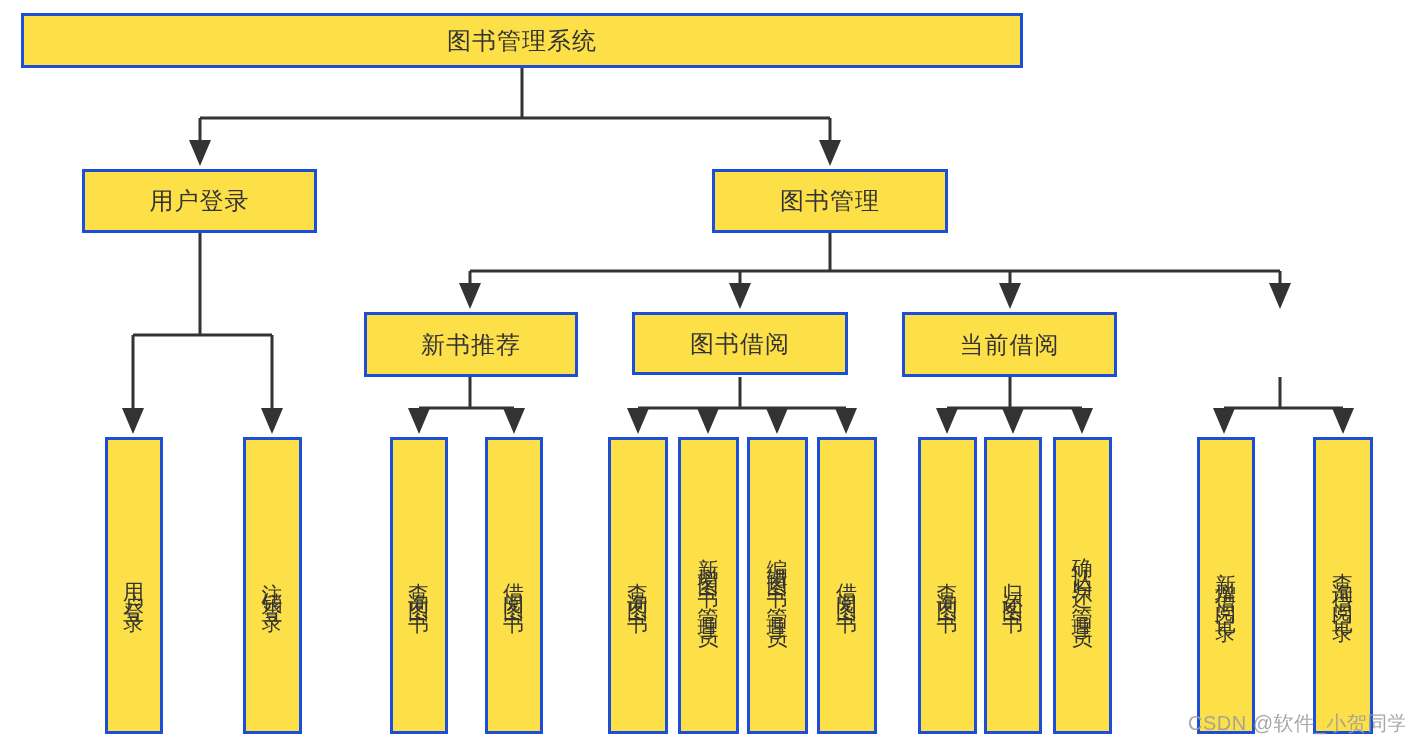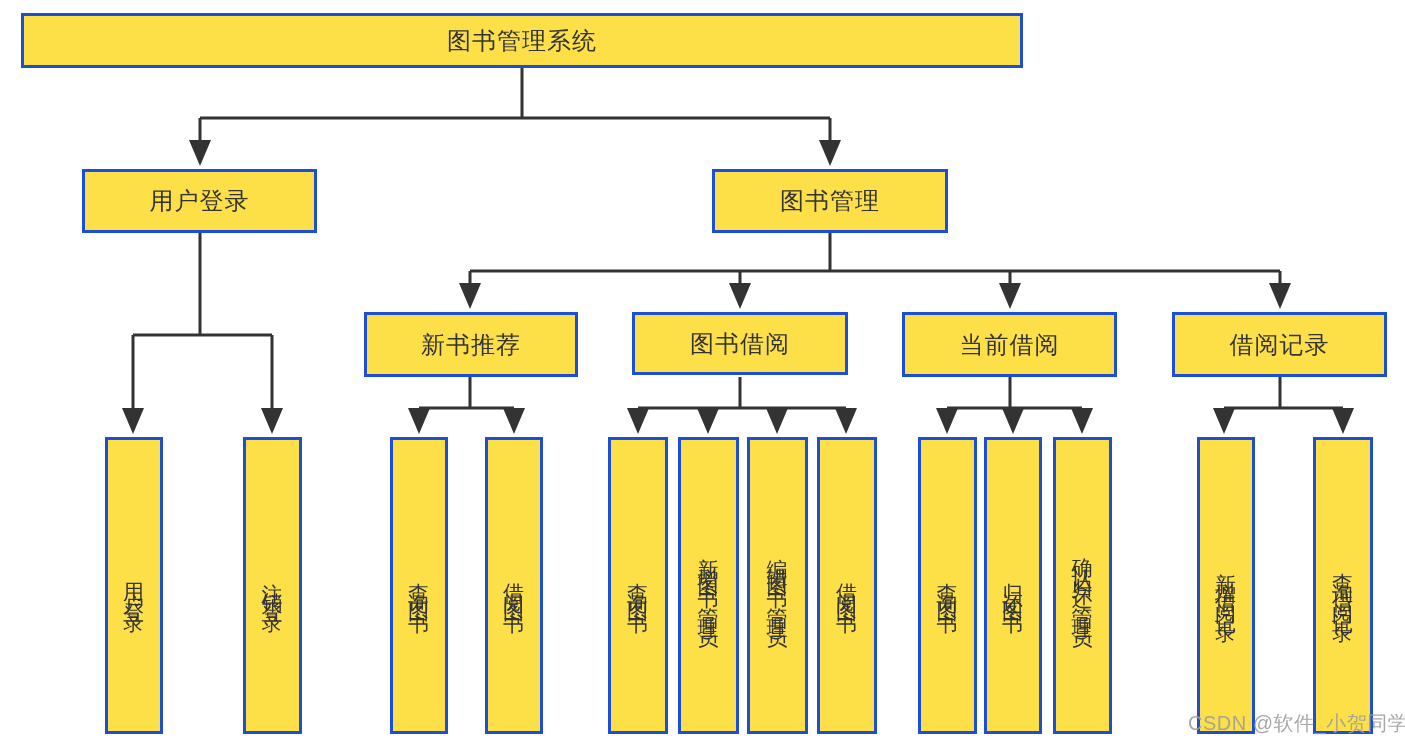"借阅记录" div.box { html: <div> <span>借阅记录</span> </div> -> none }
